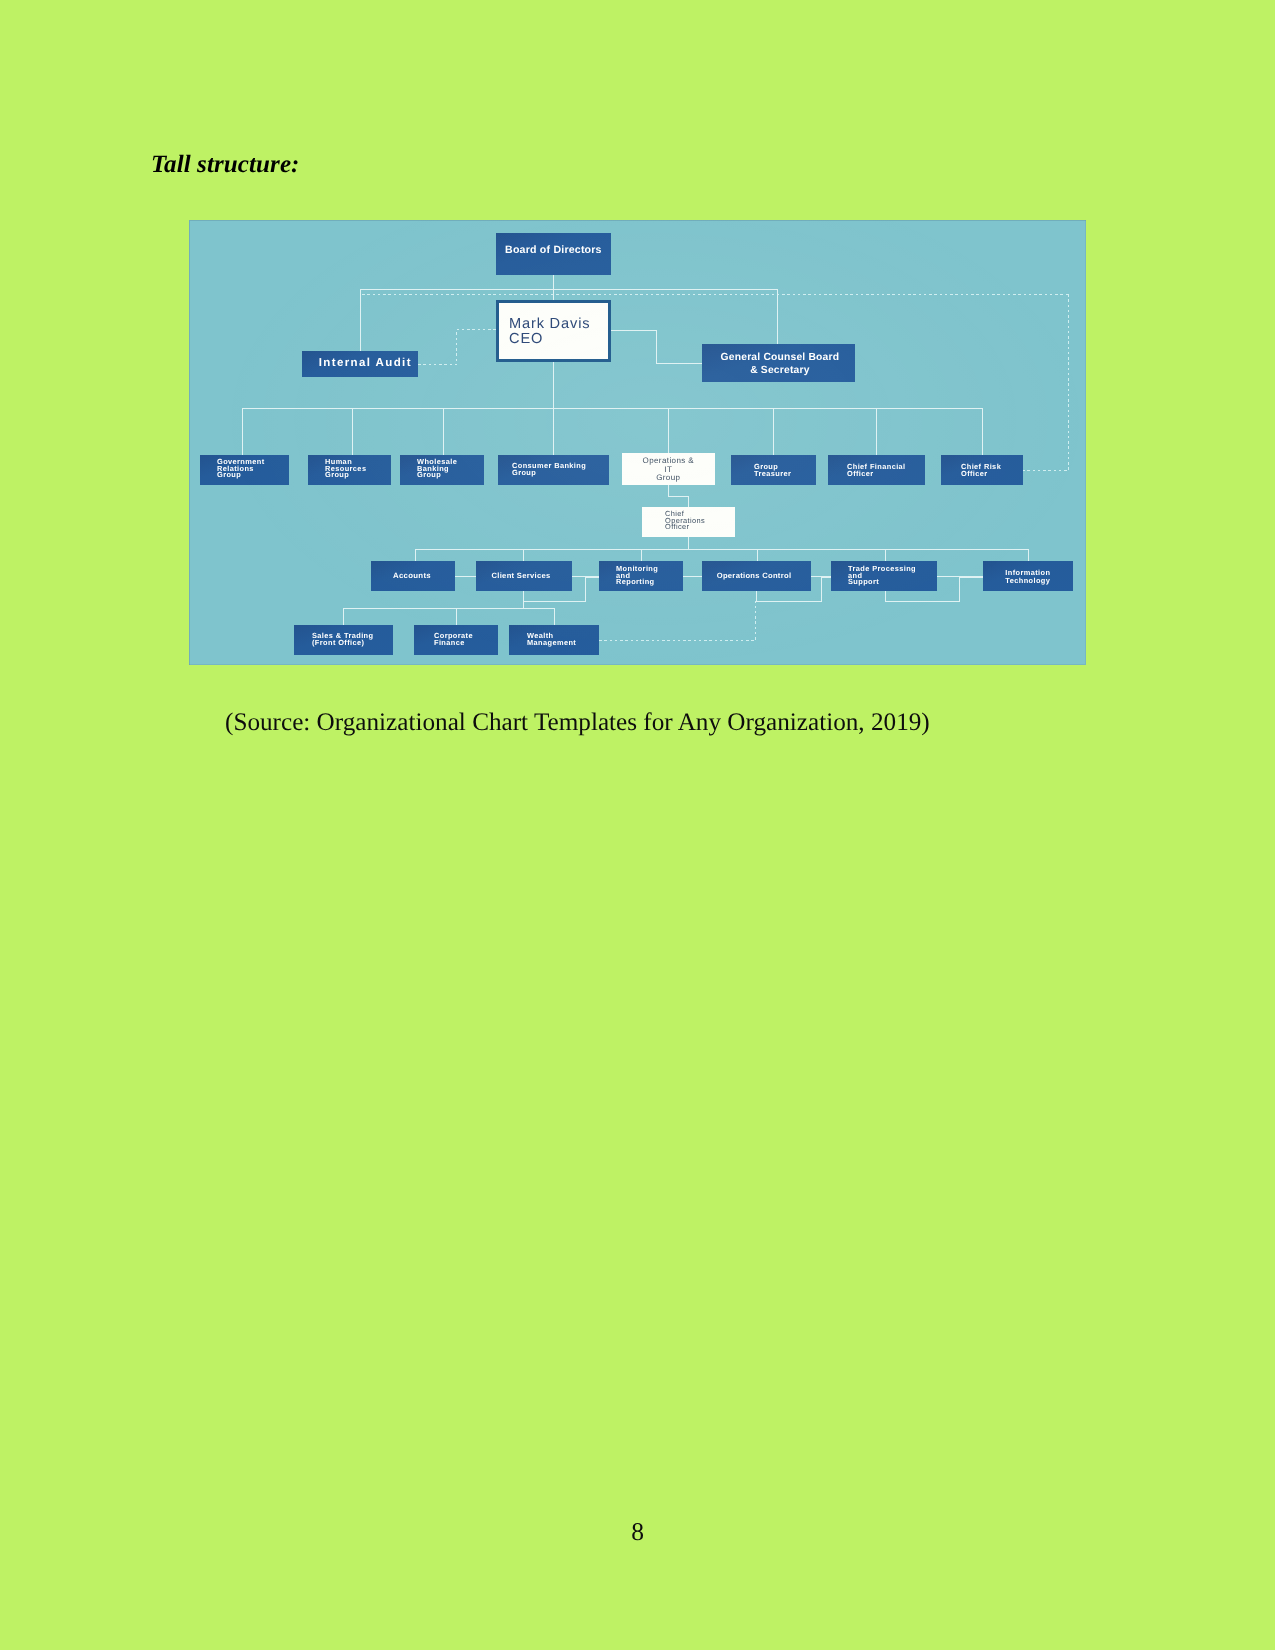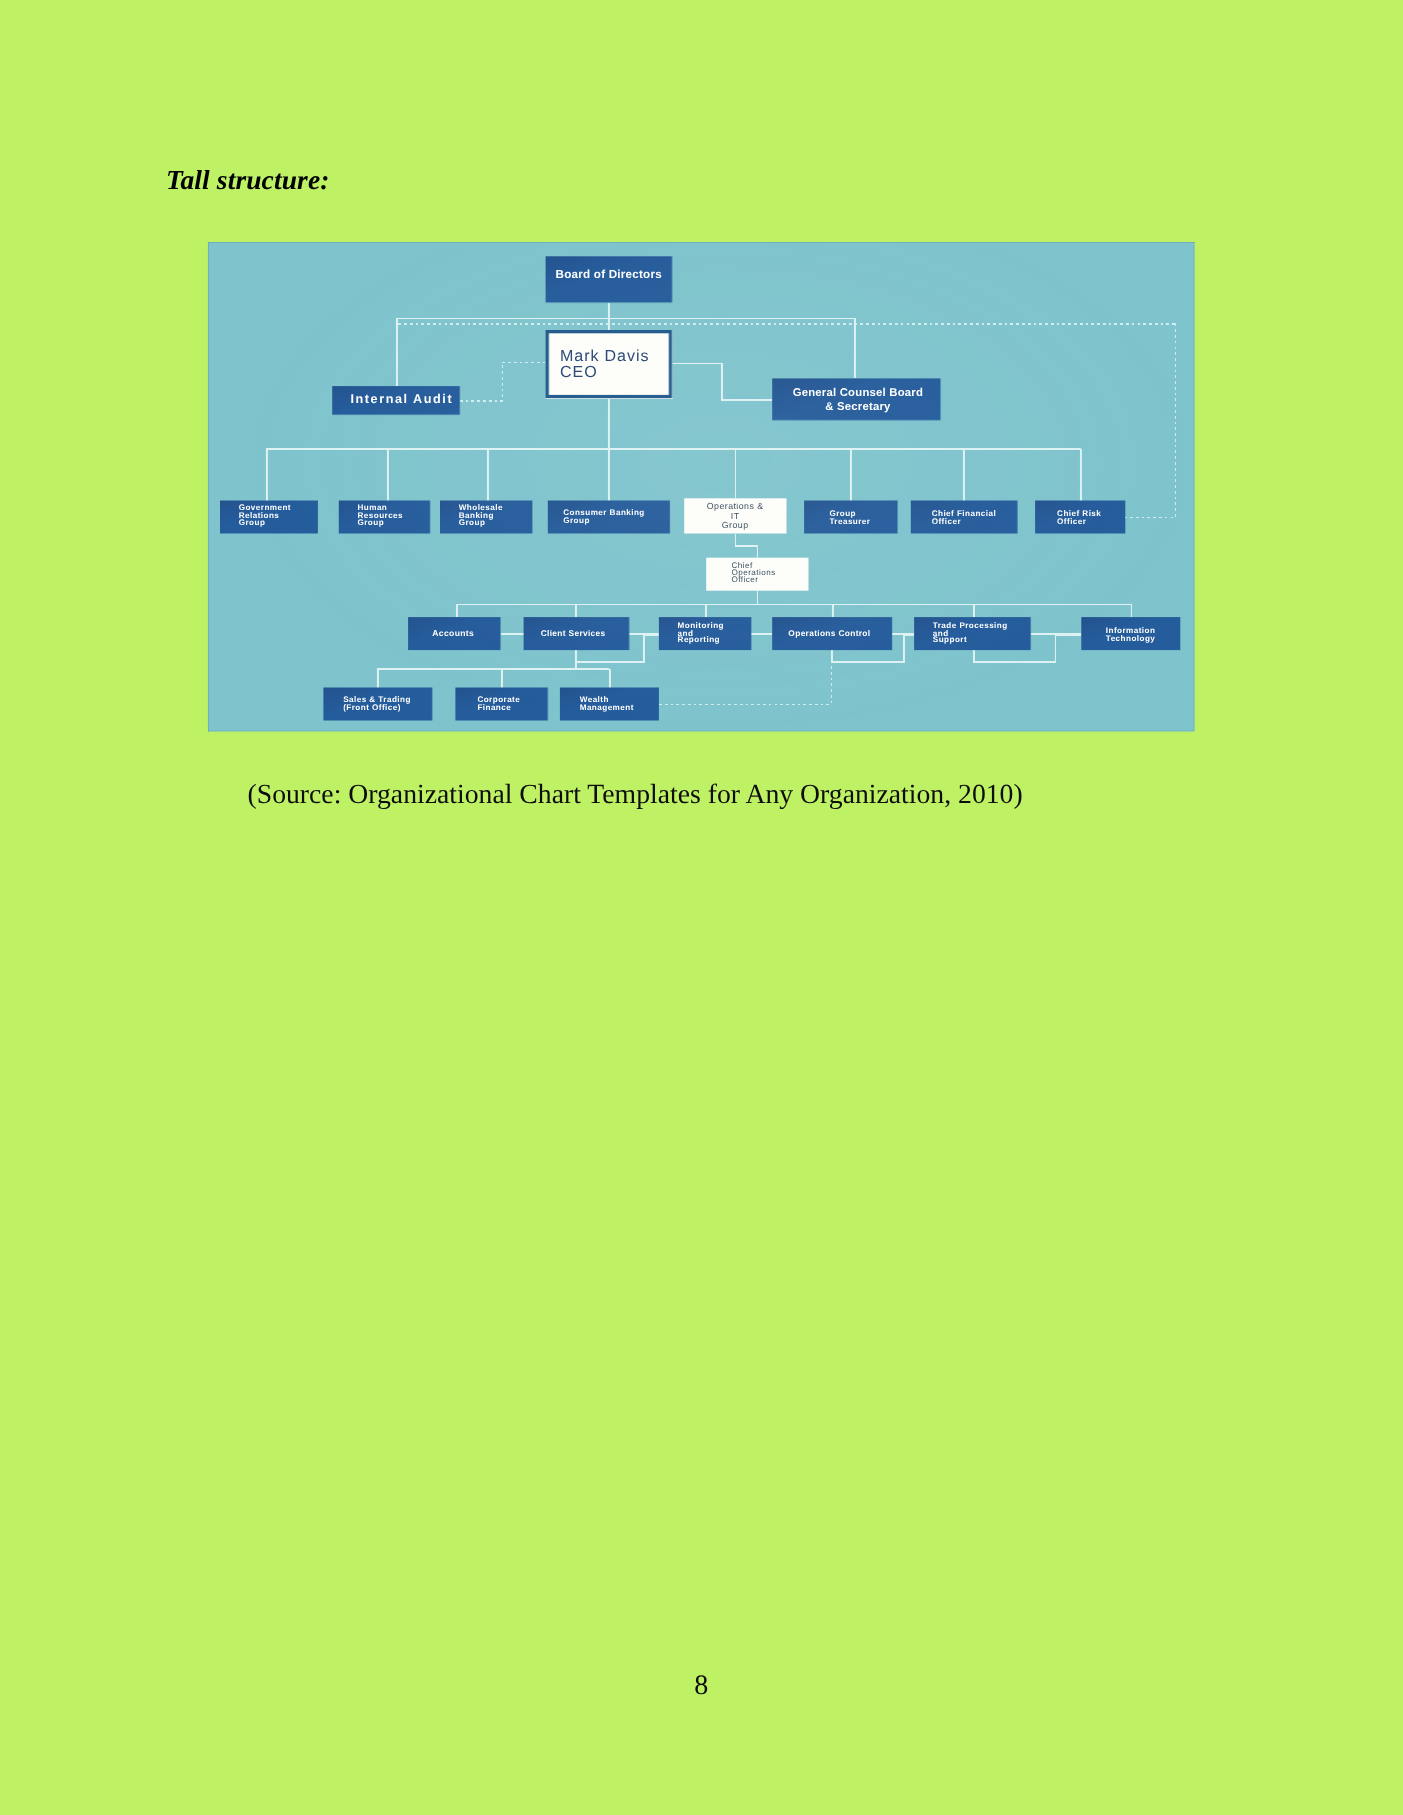"(Source: Organizational Chart Templates" div { text: 2010 -> 2019 }
